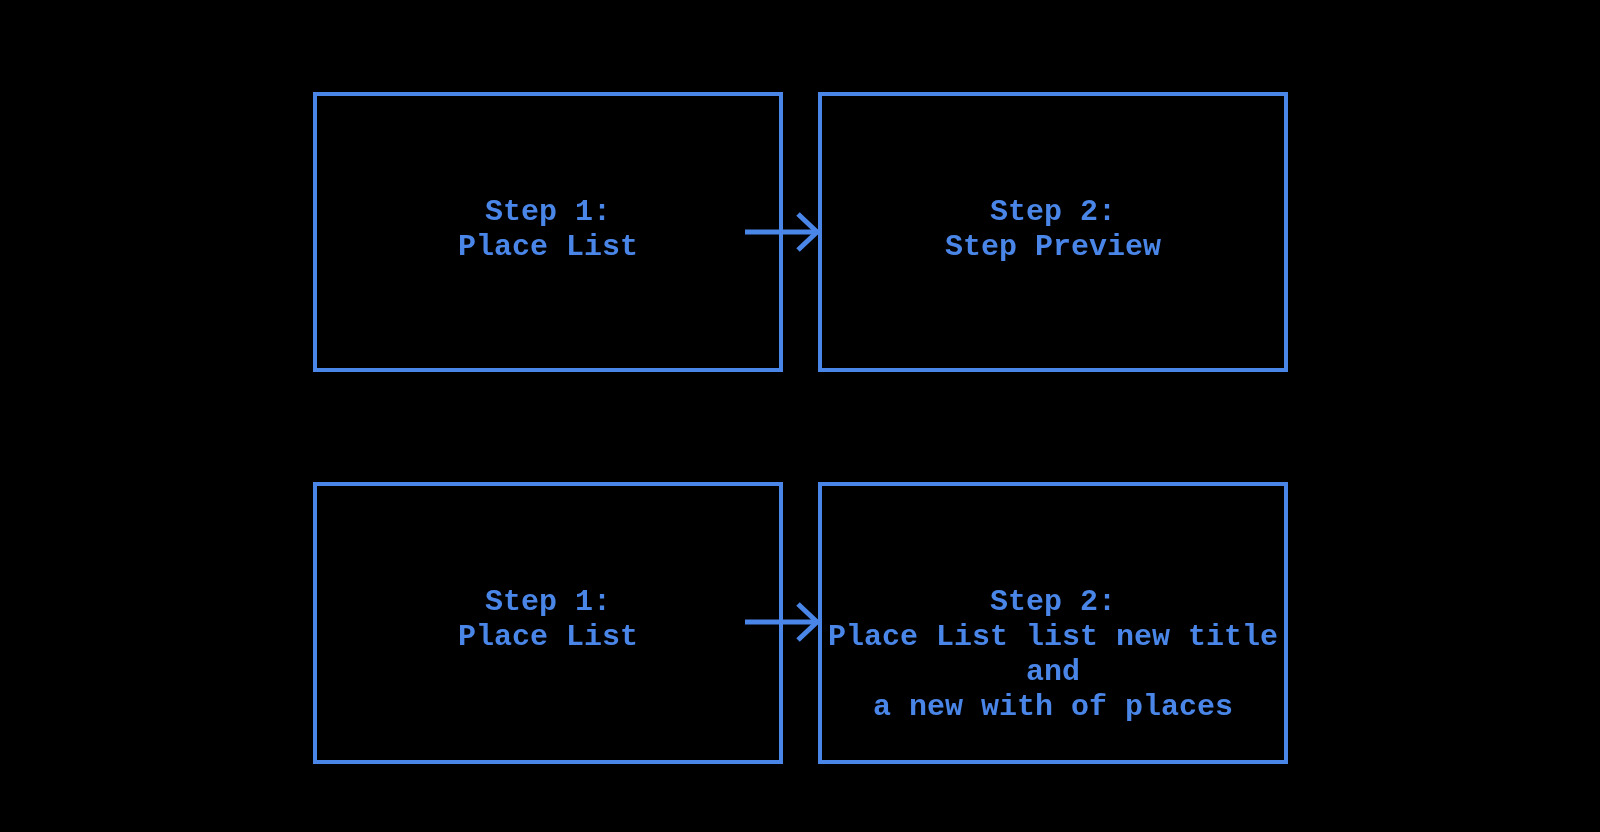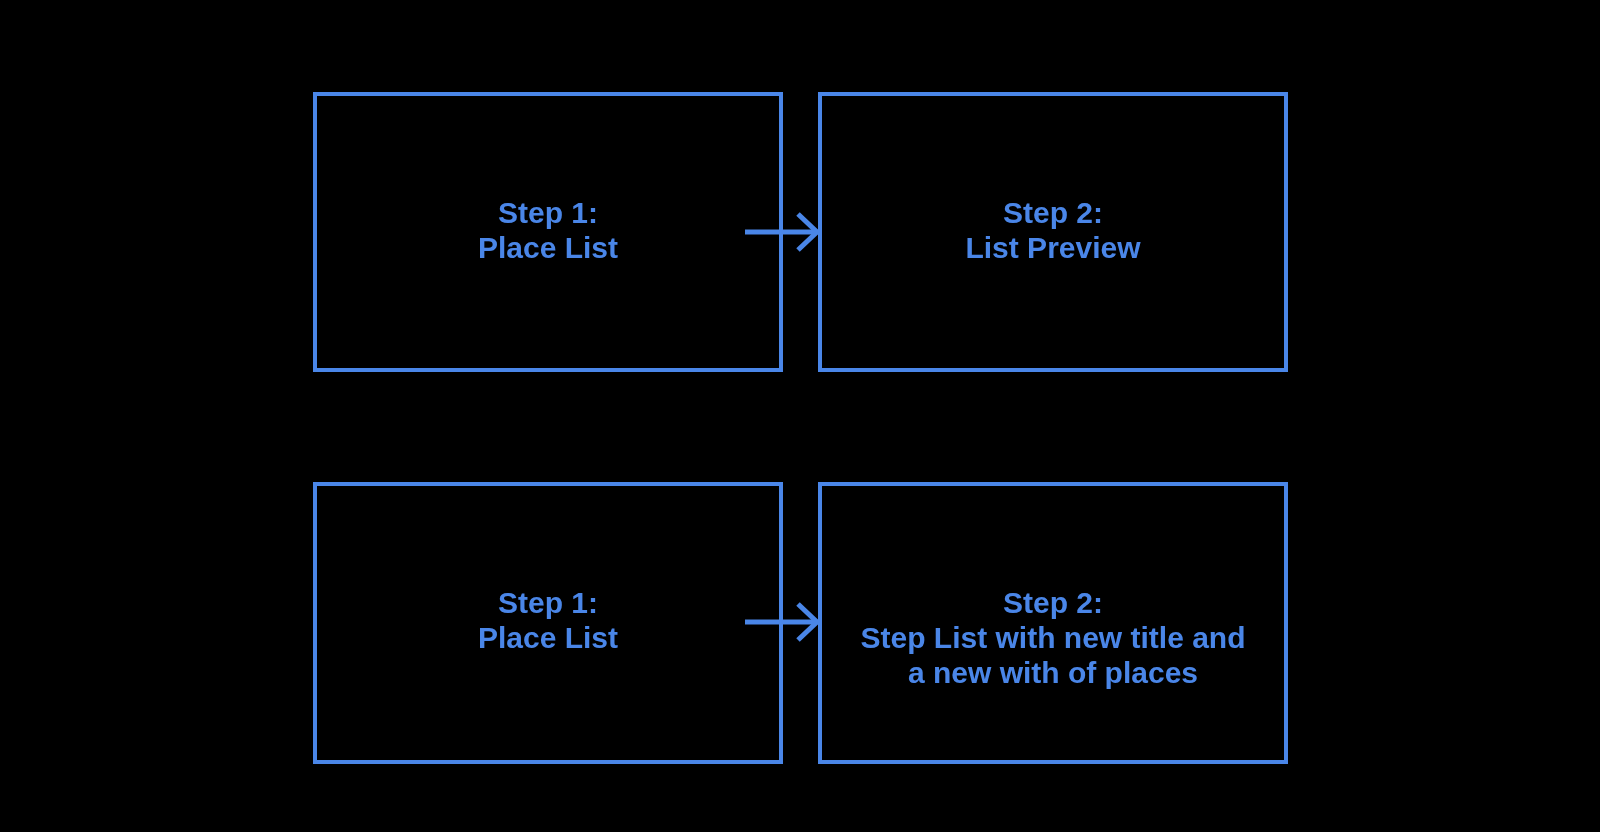"Step 1:" .canvas { font-family: none -> Liberation Mono, monospace }
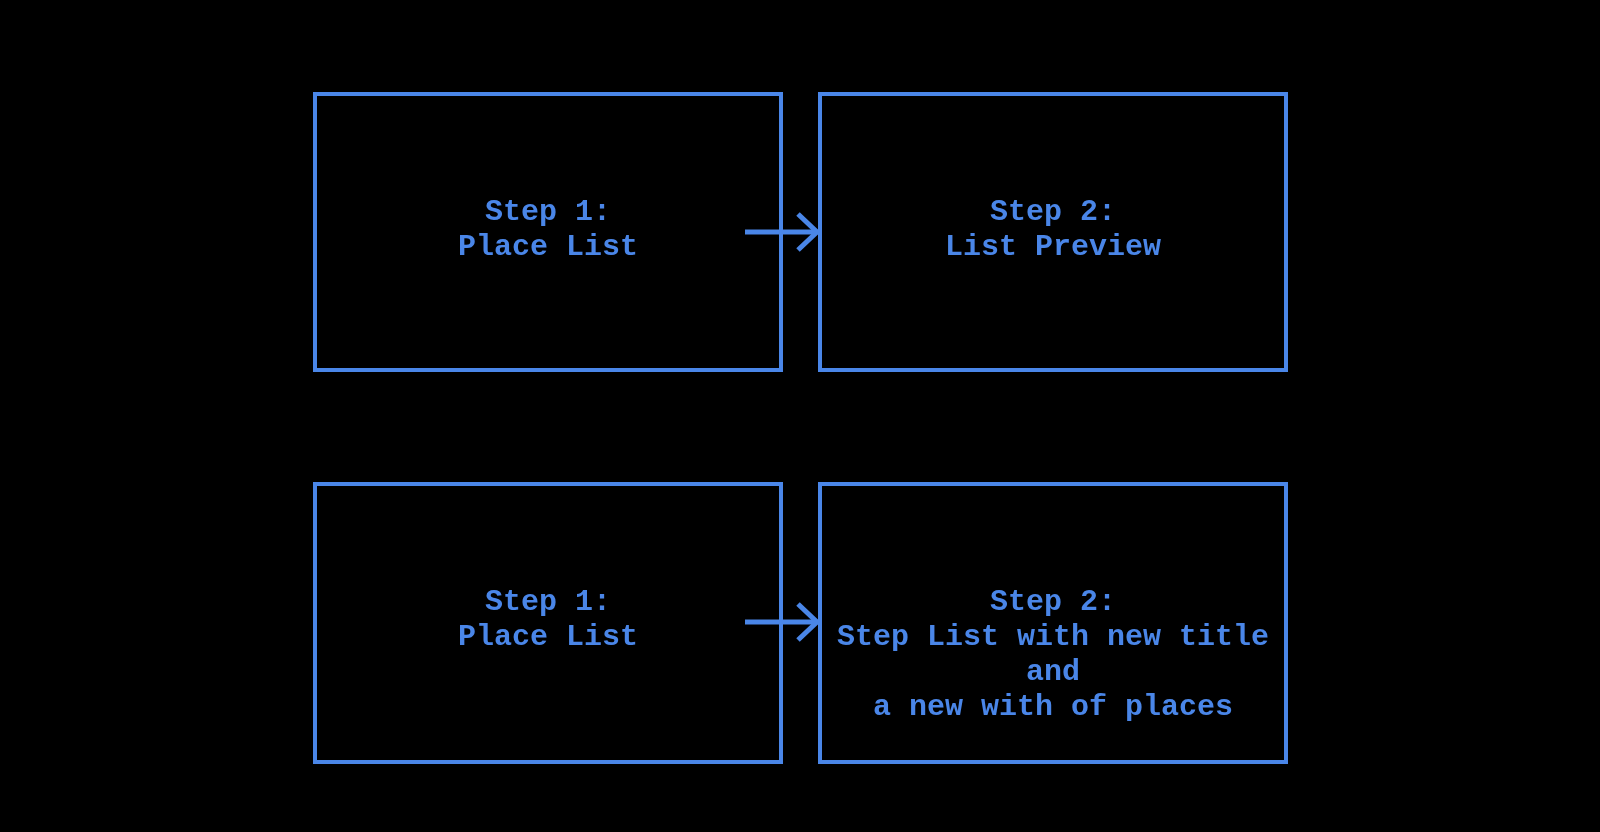"List Preview" div { text: List -> Step }
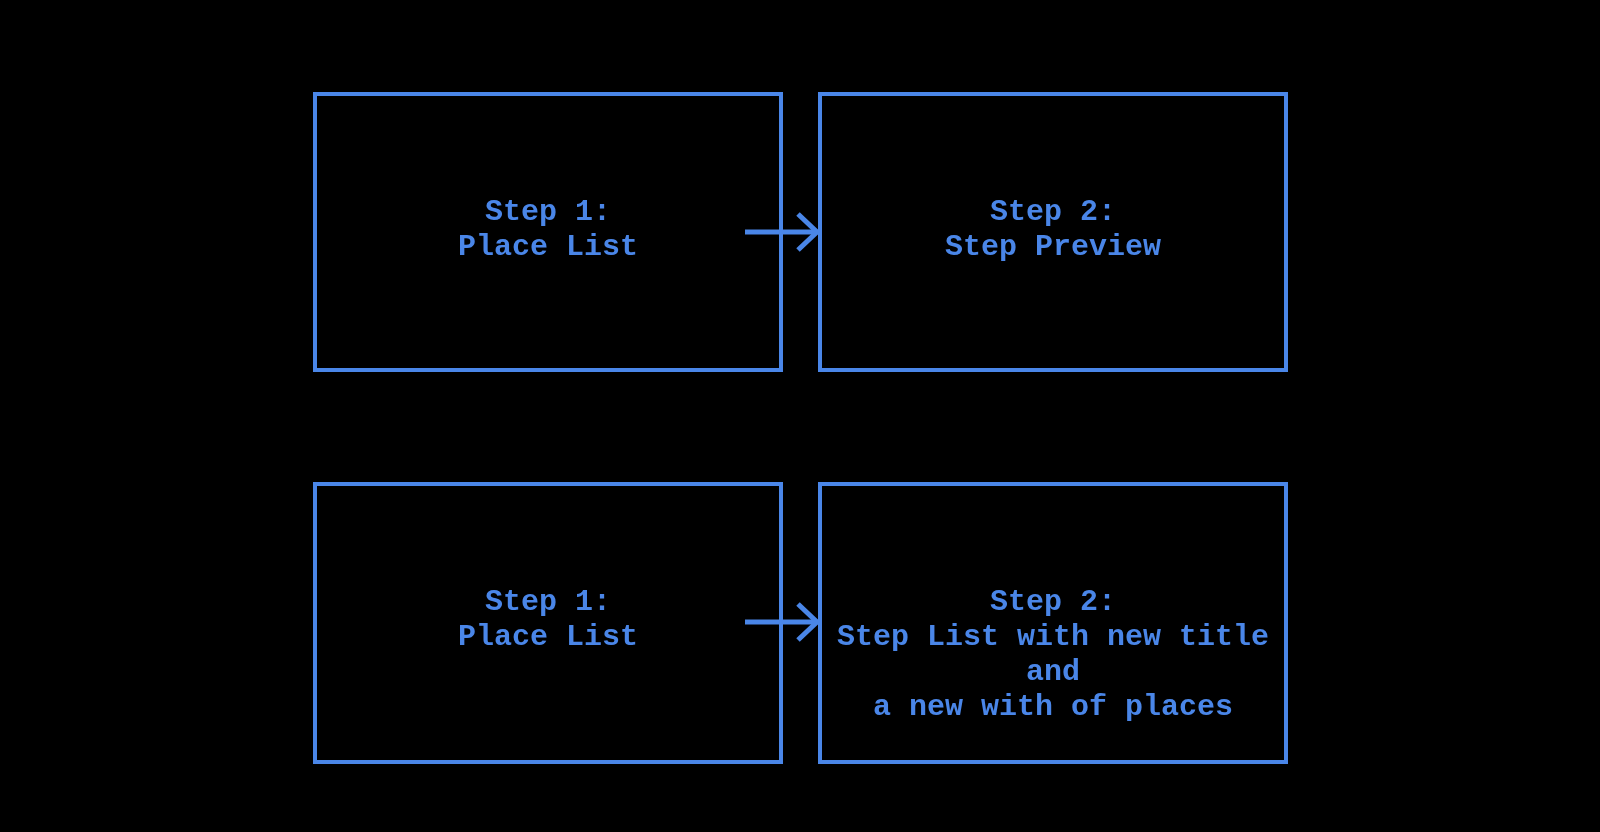"Step List with new title" div { text: Step List with -> Place List list }
